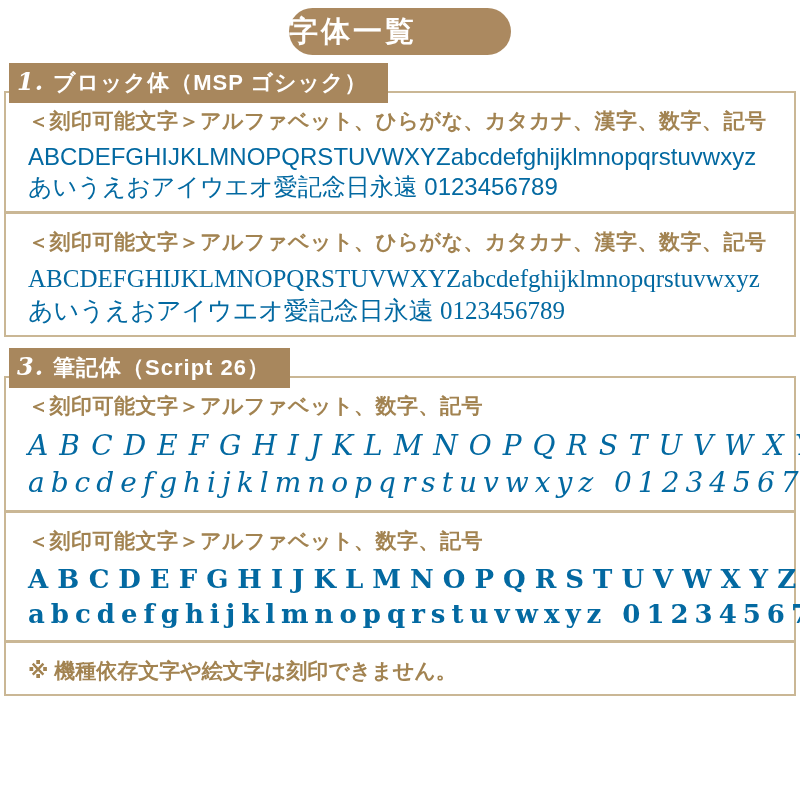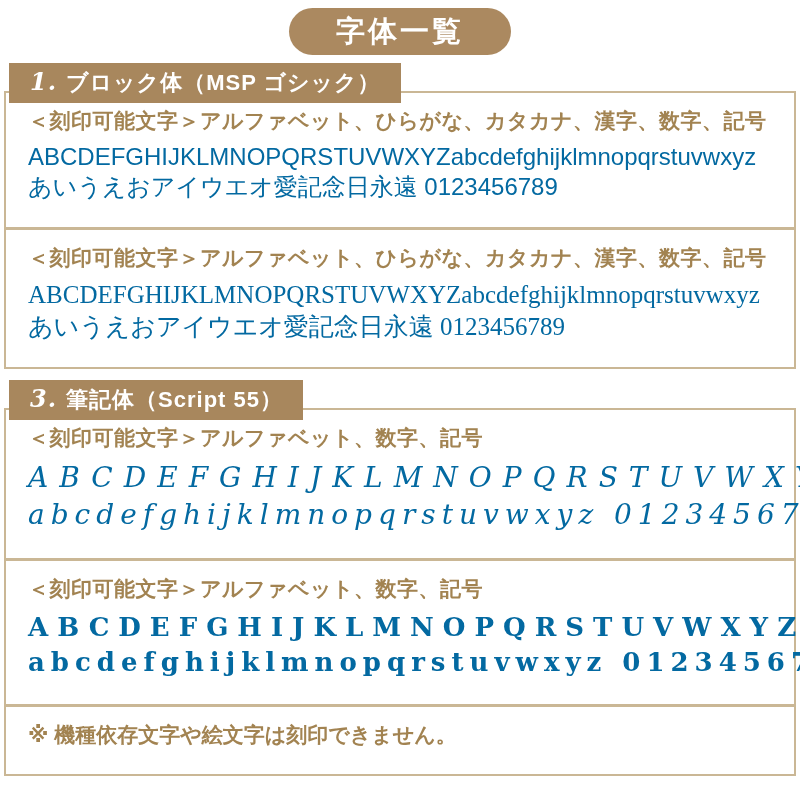"字体一覧" .pill { justify-content: center -> none }
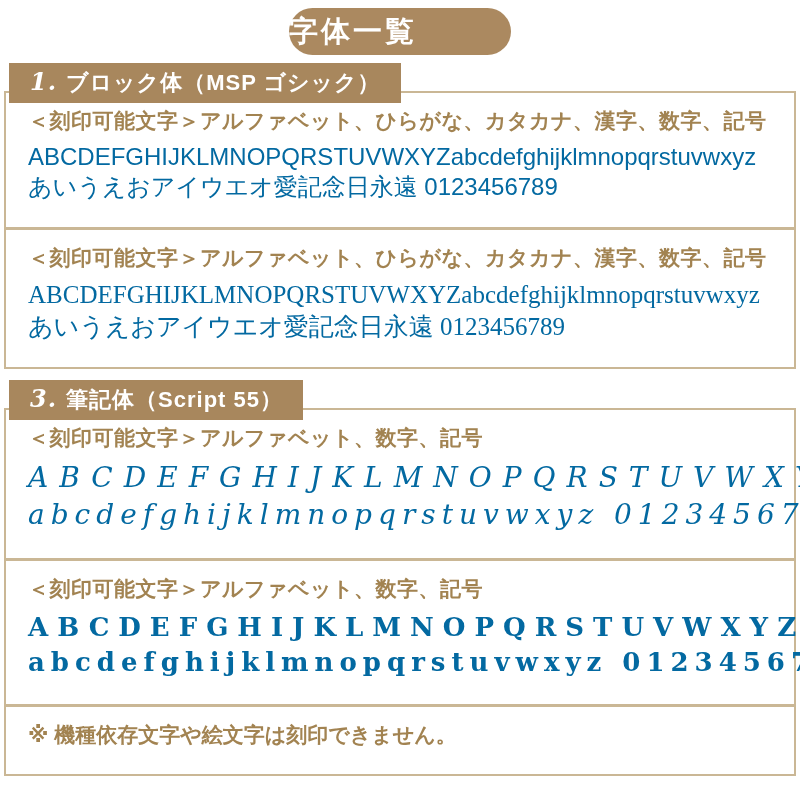"1. ブロック体（MSP ゴシック）" .bar { padding: 3px 20px 5px 21px -> 3px 20px 5px 8px }
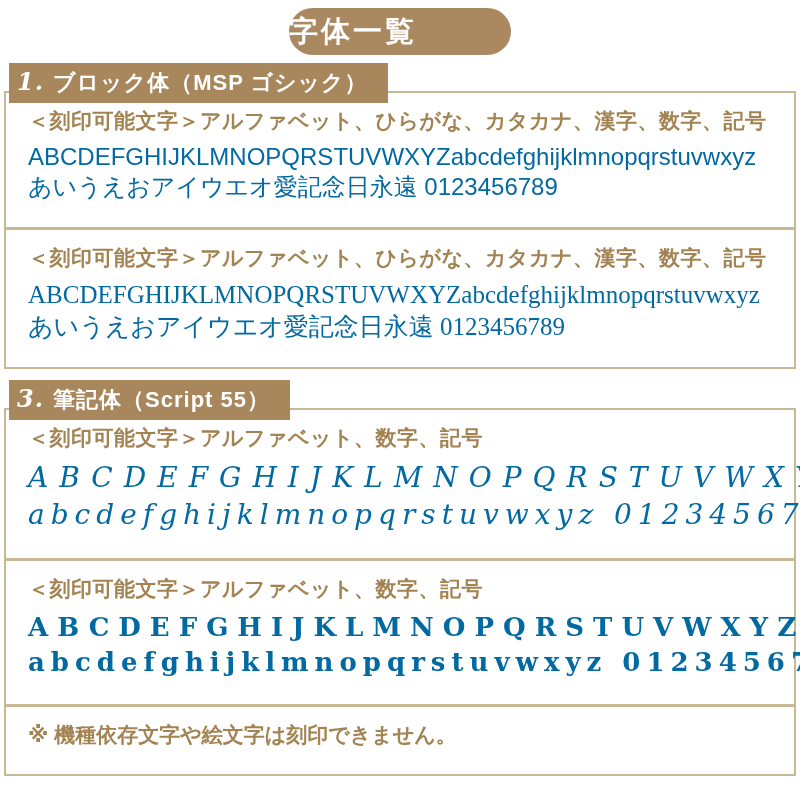"＜刻印可能文字＞アルファベット、ひらがな、カタカナ、漢字、数字、記号" .box { padding: 14px 6px 24px 22px -> 14px 6px 8px 22px }
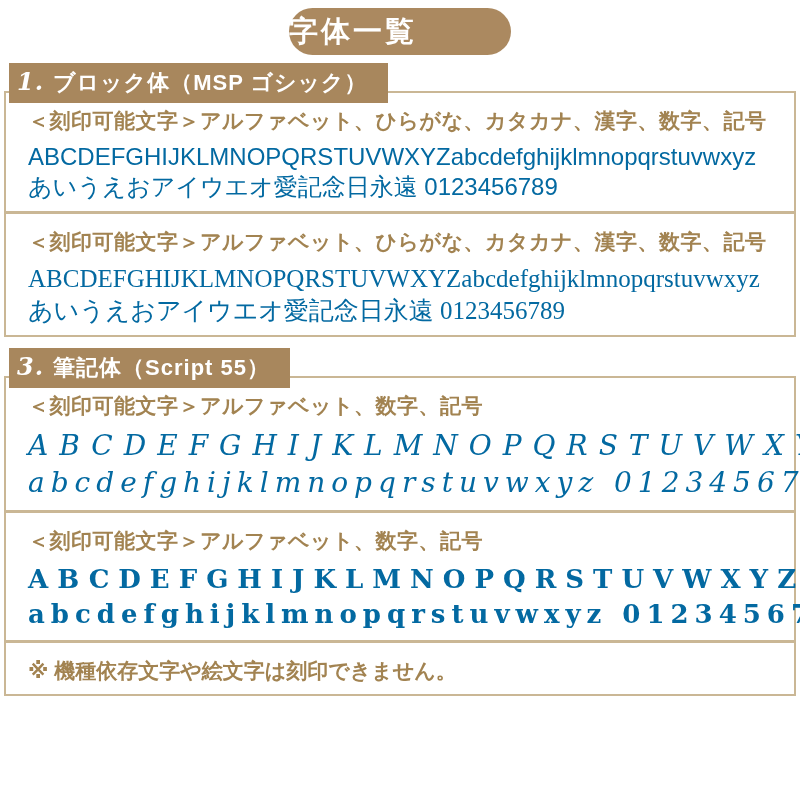"筆記体（Script 55）" span { text: 55 -> 26 }
